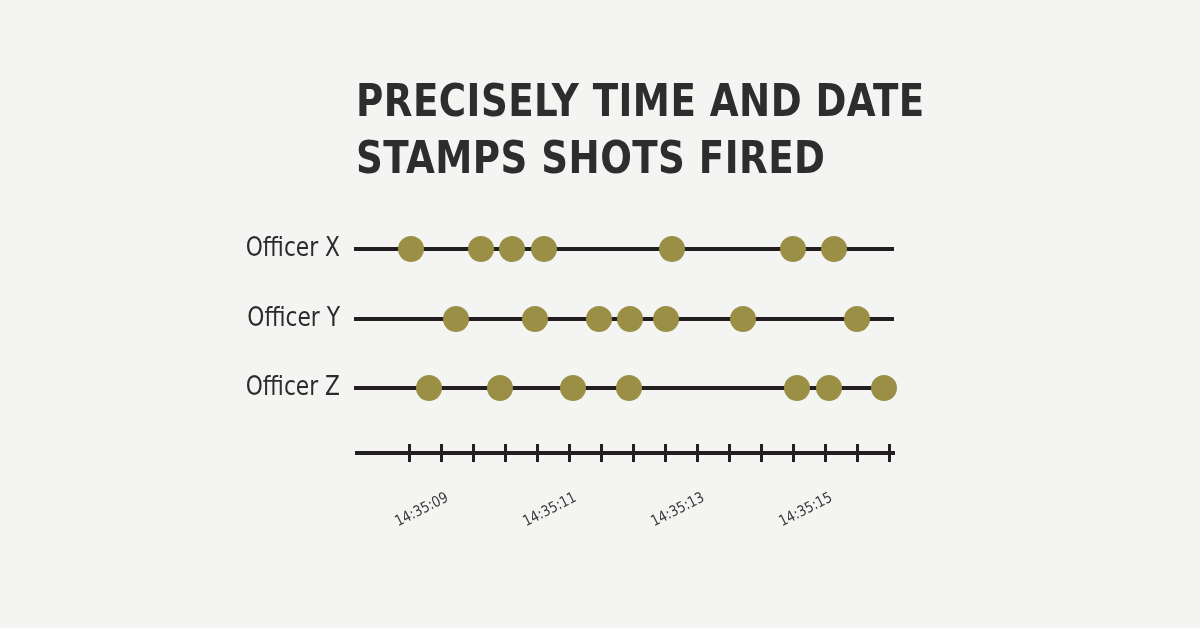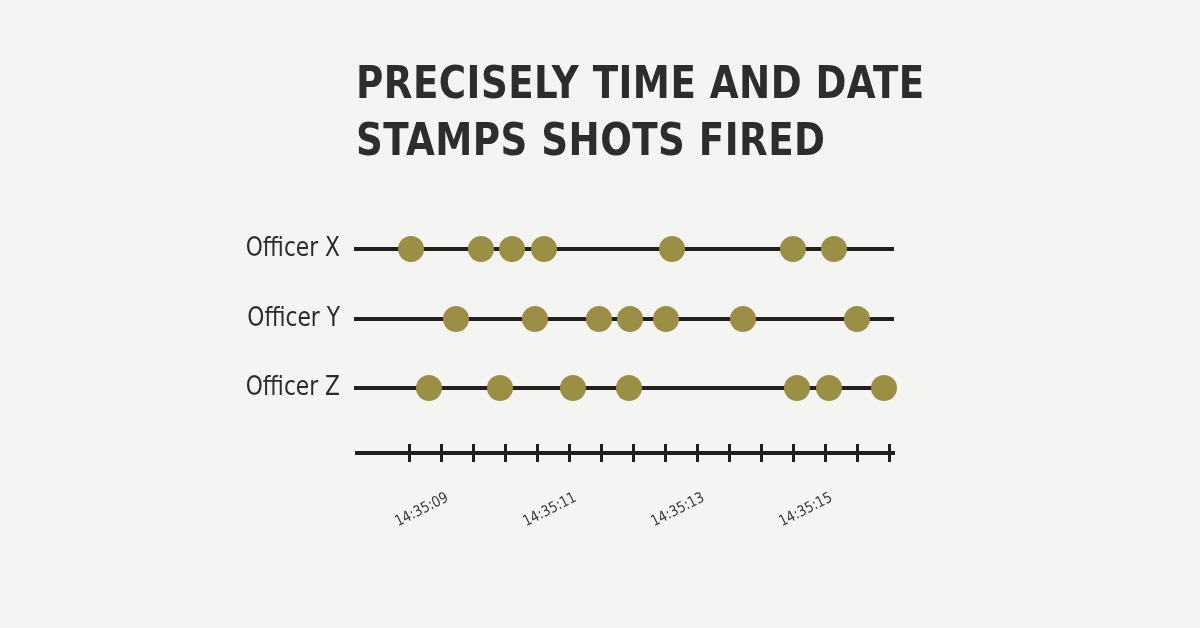"PRECISELY TIME AND DATE" #title-block { top: 54px -> 72px }
